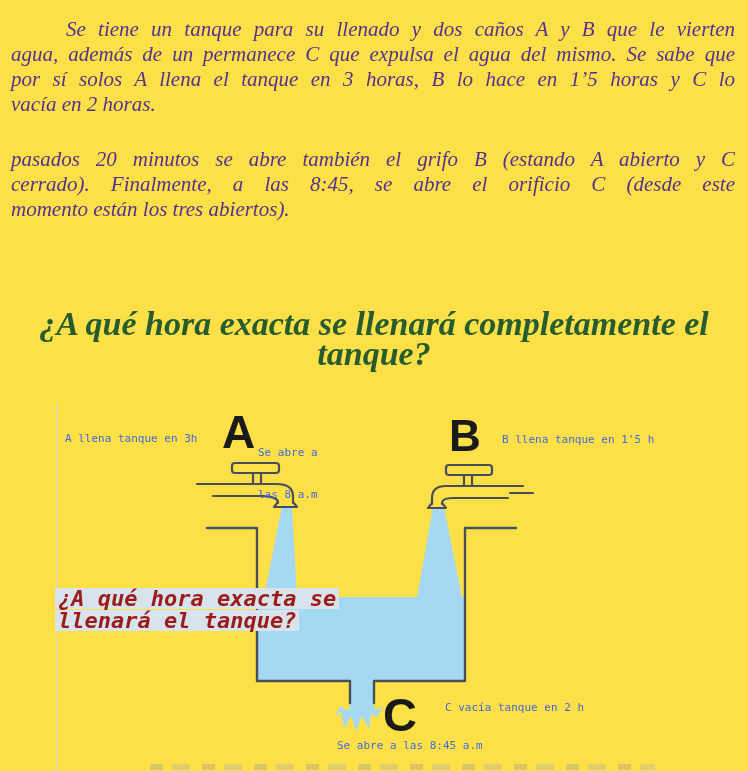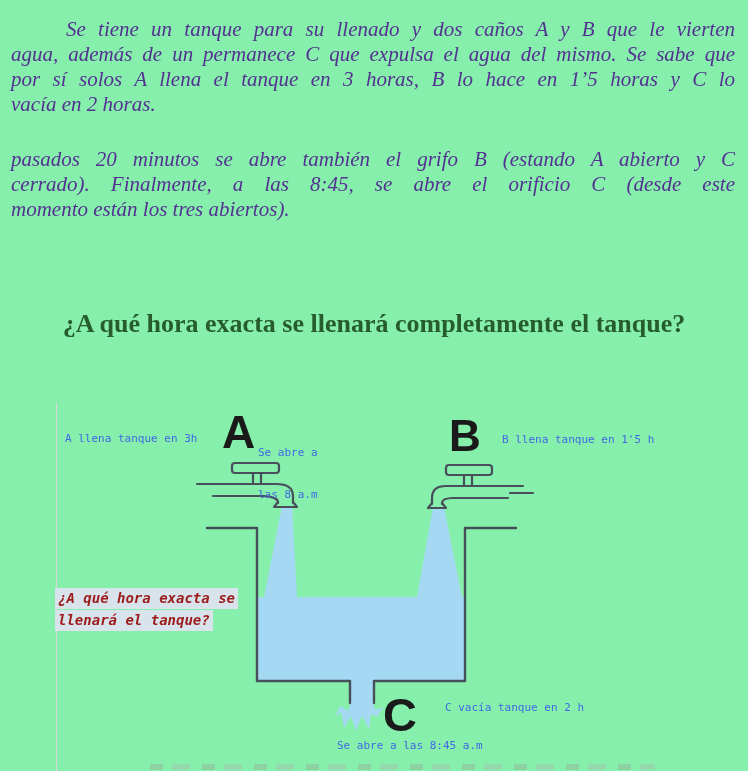"Se tiene un tanque para" .page { background: #86efac -> #fde047 }
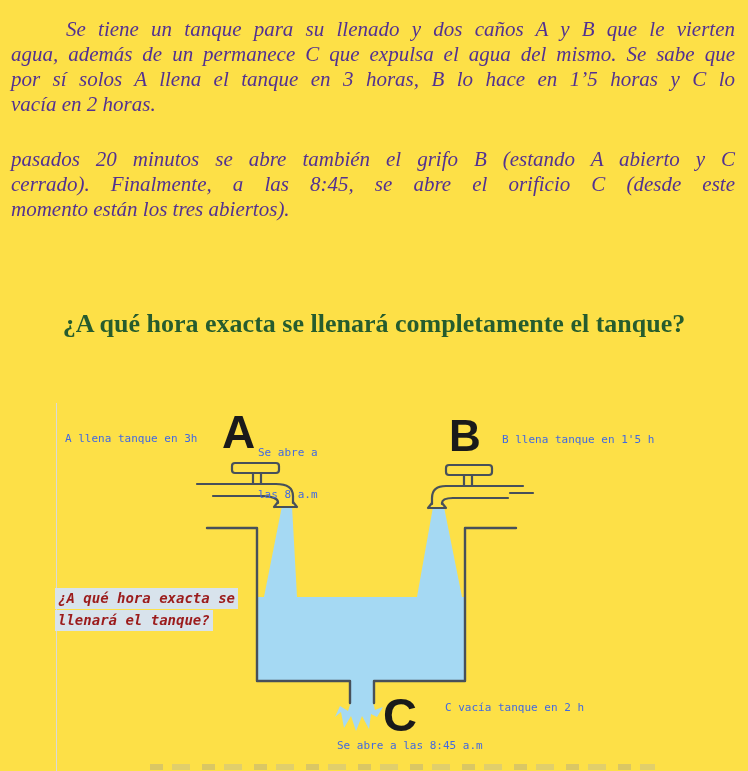"¿A qué hora exacta se llenará" .heading { font-size: 26px -> 34px; font-style: none -> italic }
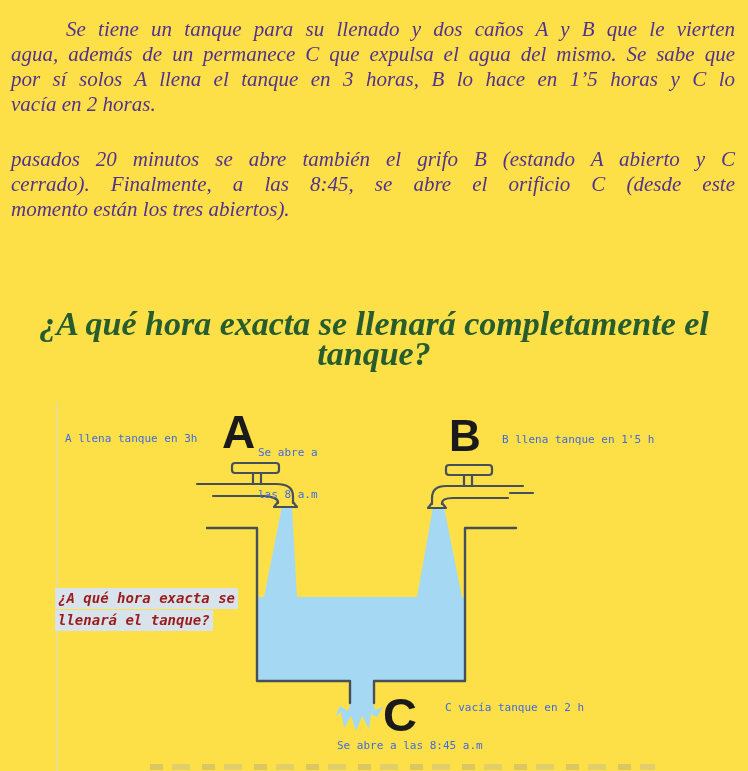"¿A qué hora exacta se" .question { font-size: 14px -> 22px }
